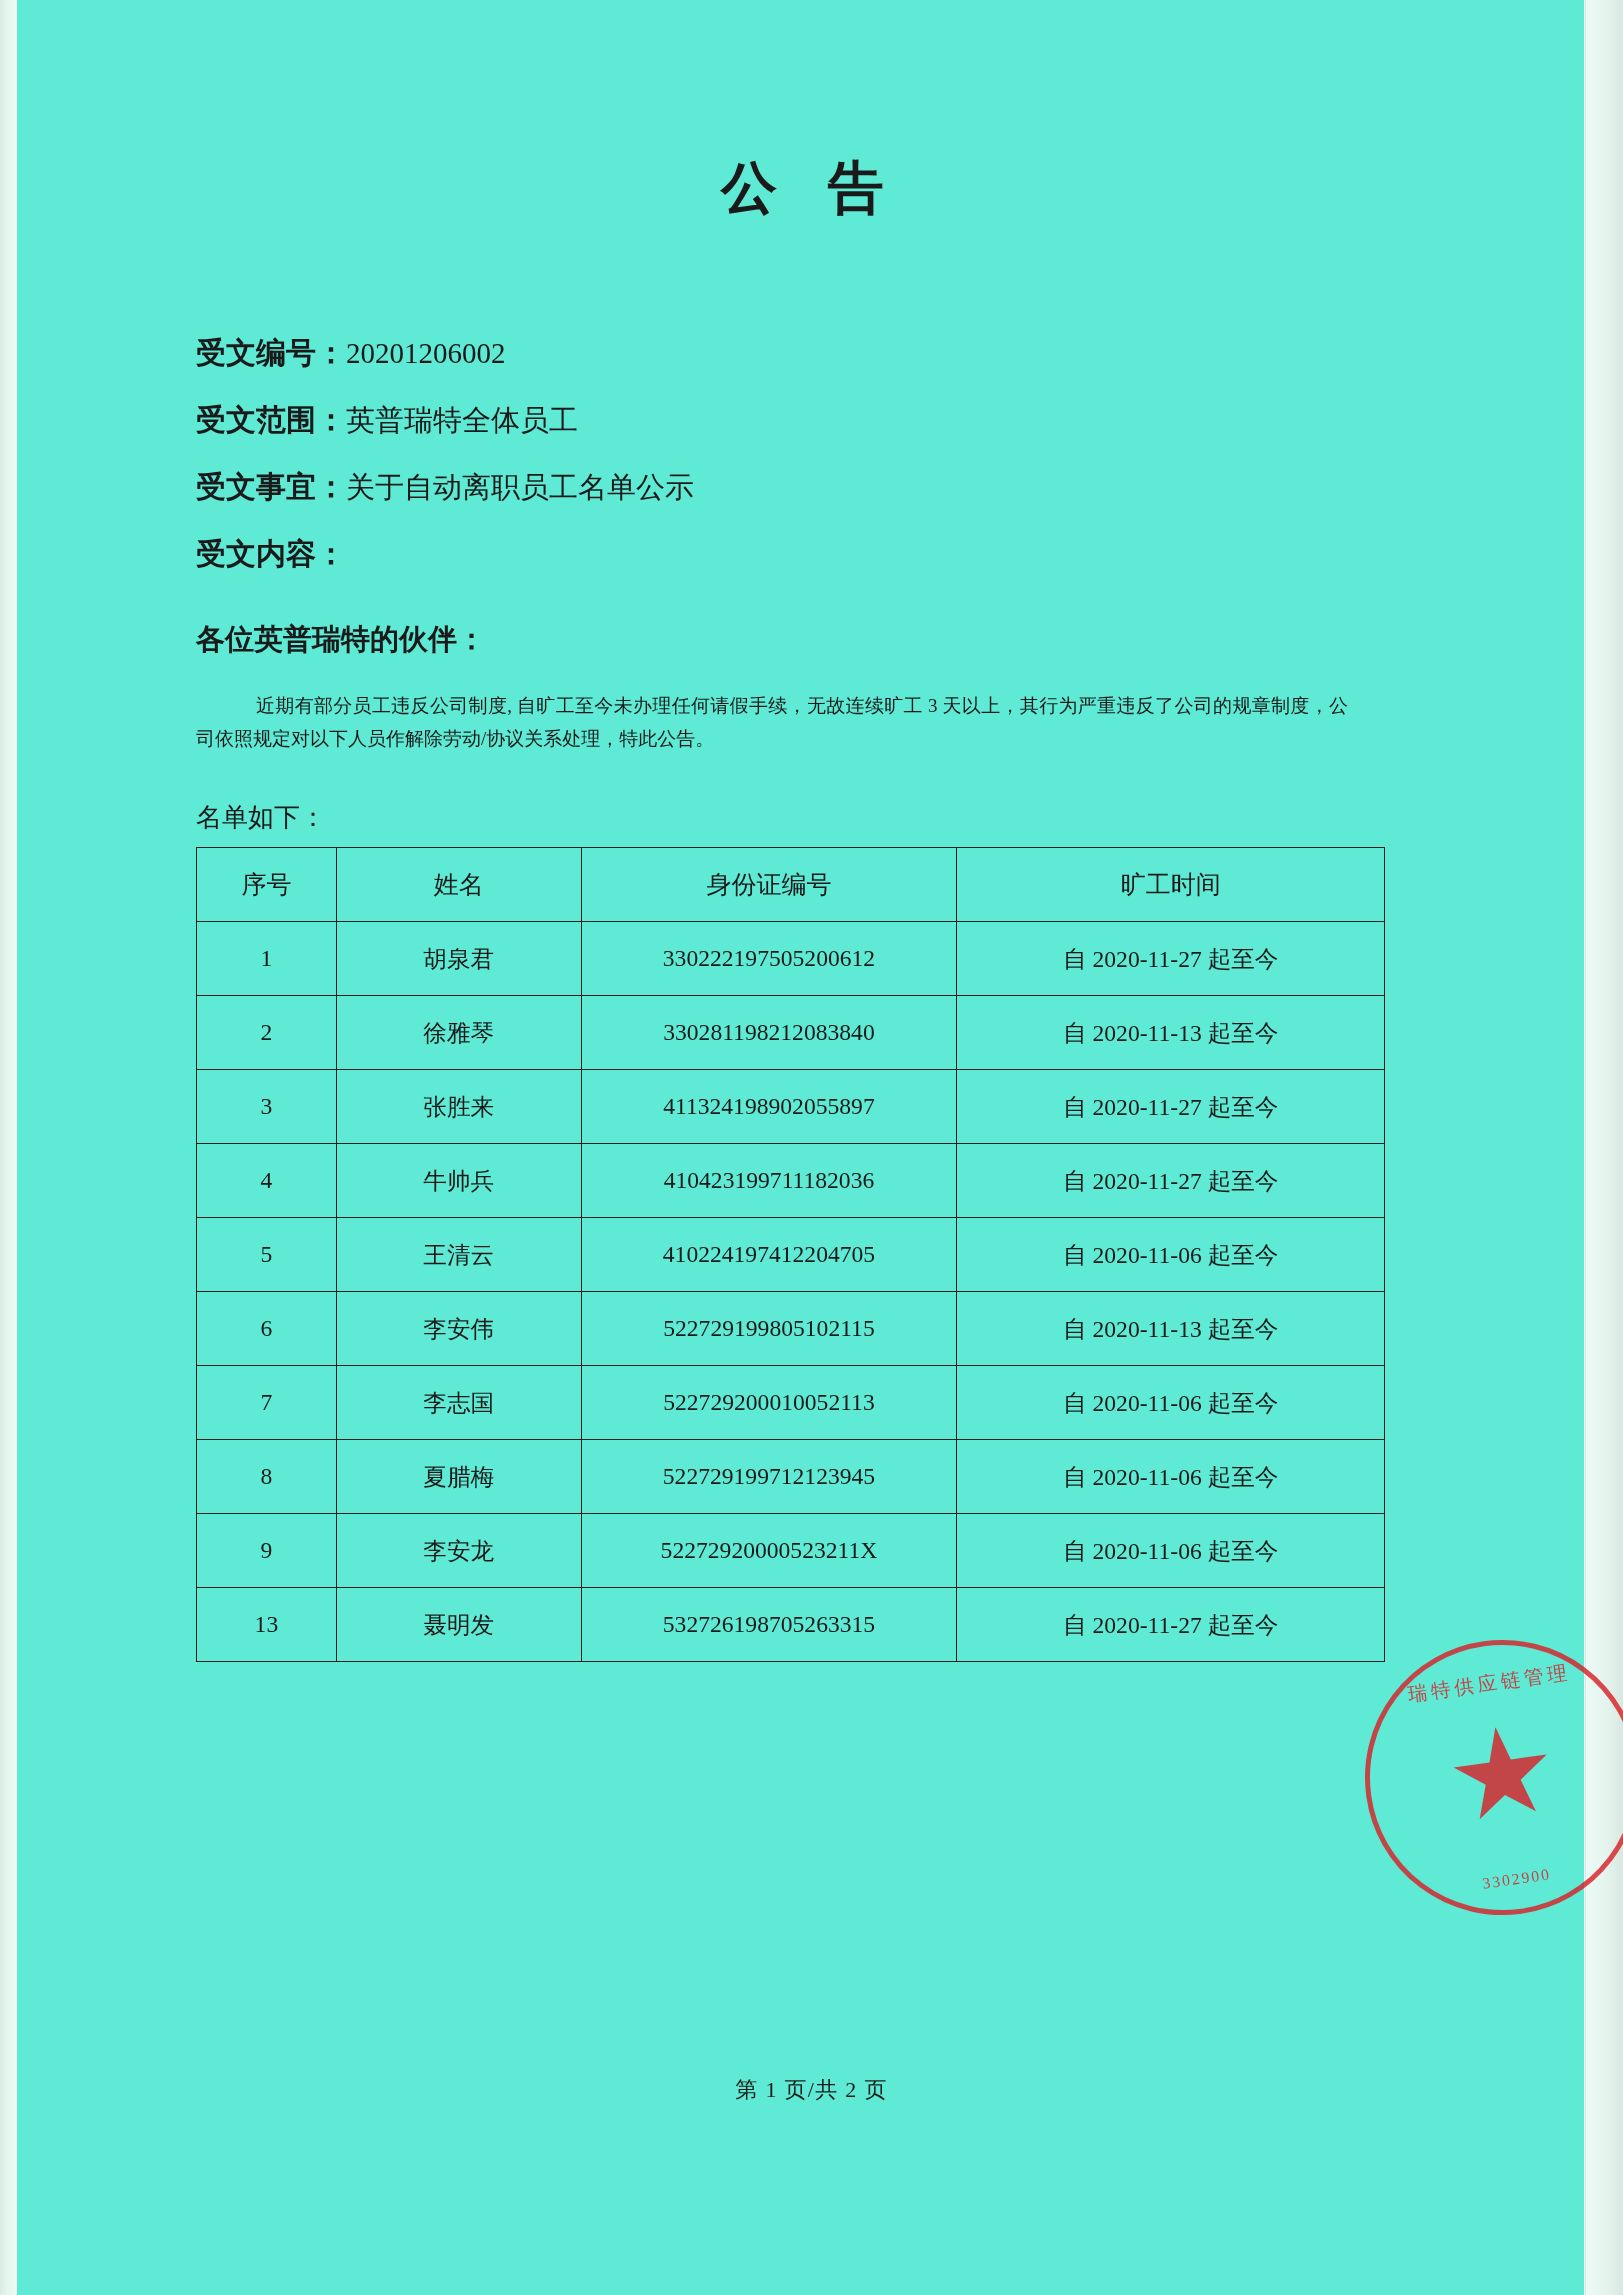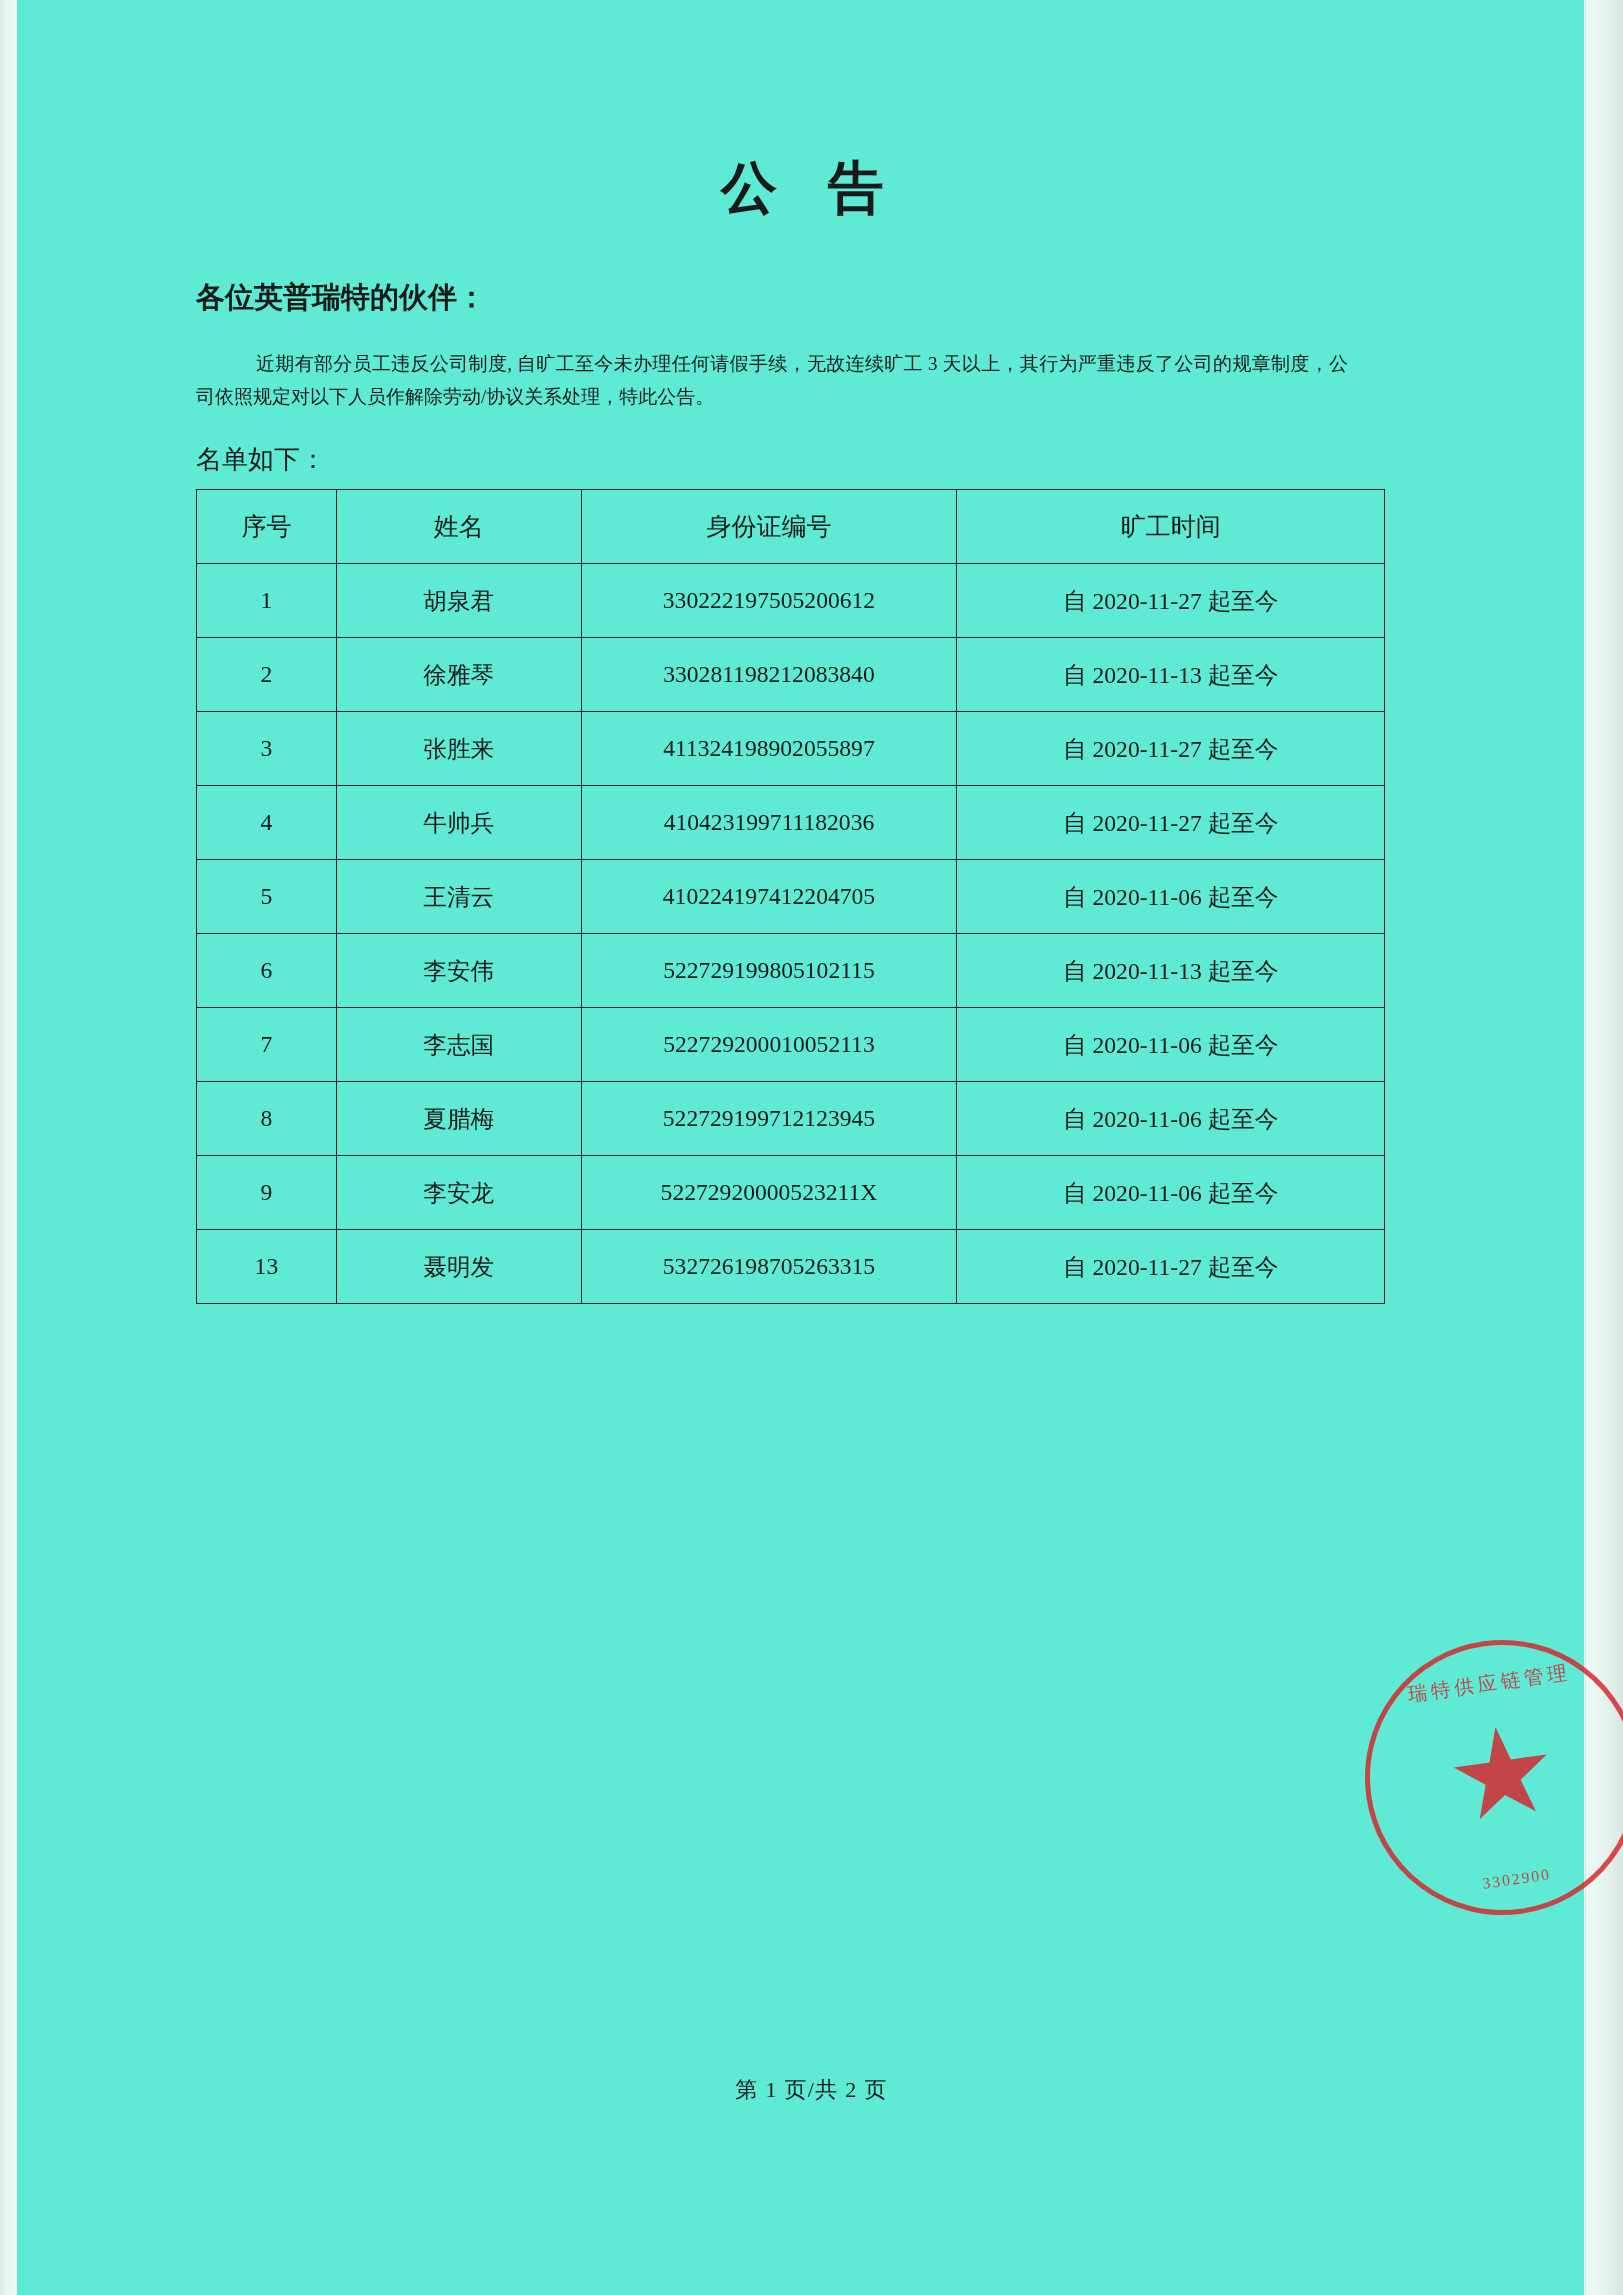"受文编号：20201206002" div.meta-block { html: none -> <div> <div> <span>受文编号：</span><span>20201206002</span> </div> <div> <span>受文范围：</span><span>英普瑞特全体员工</span> </div> <div> <span>受文事宜：</span><span>关于自动离职员工名单公示</span> </div> <div> <span>受文内容：</span><span></span> </div> </div> }
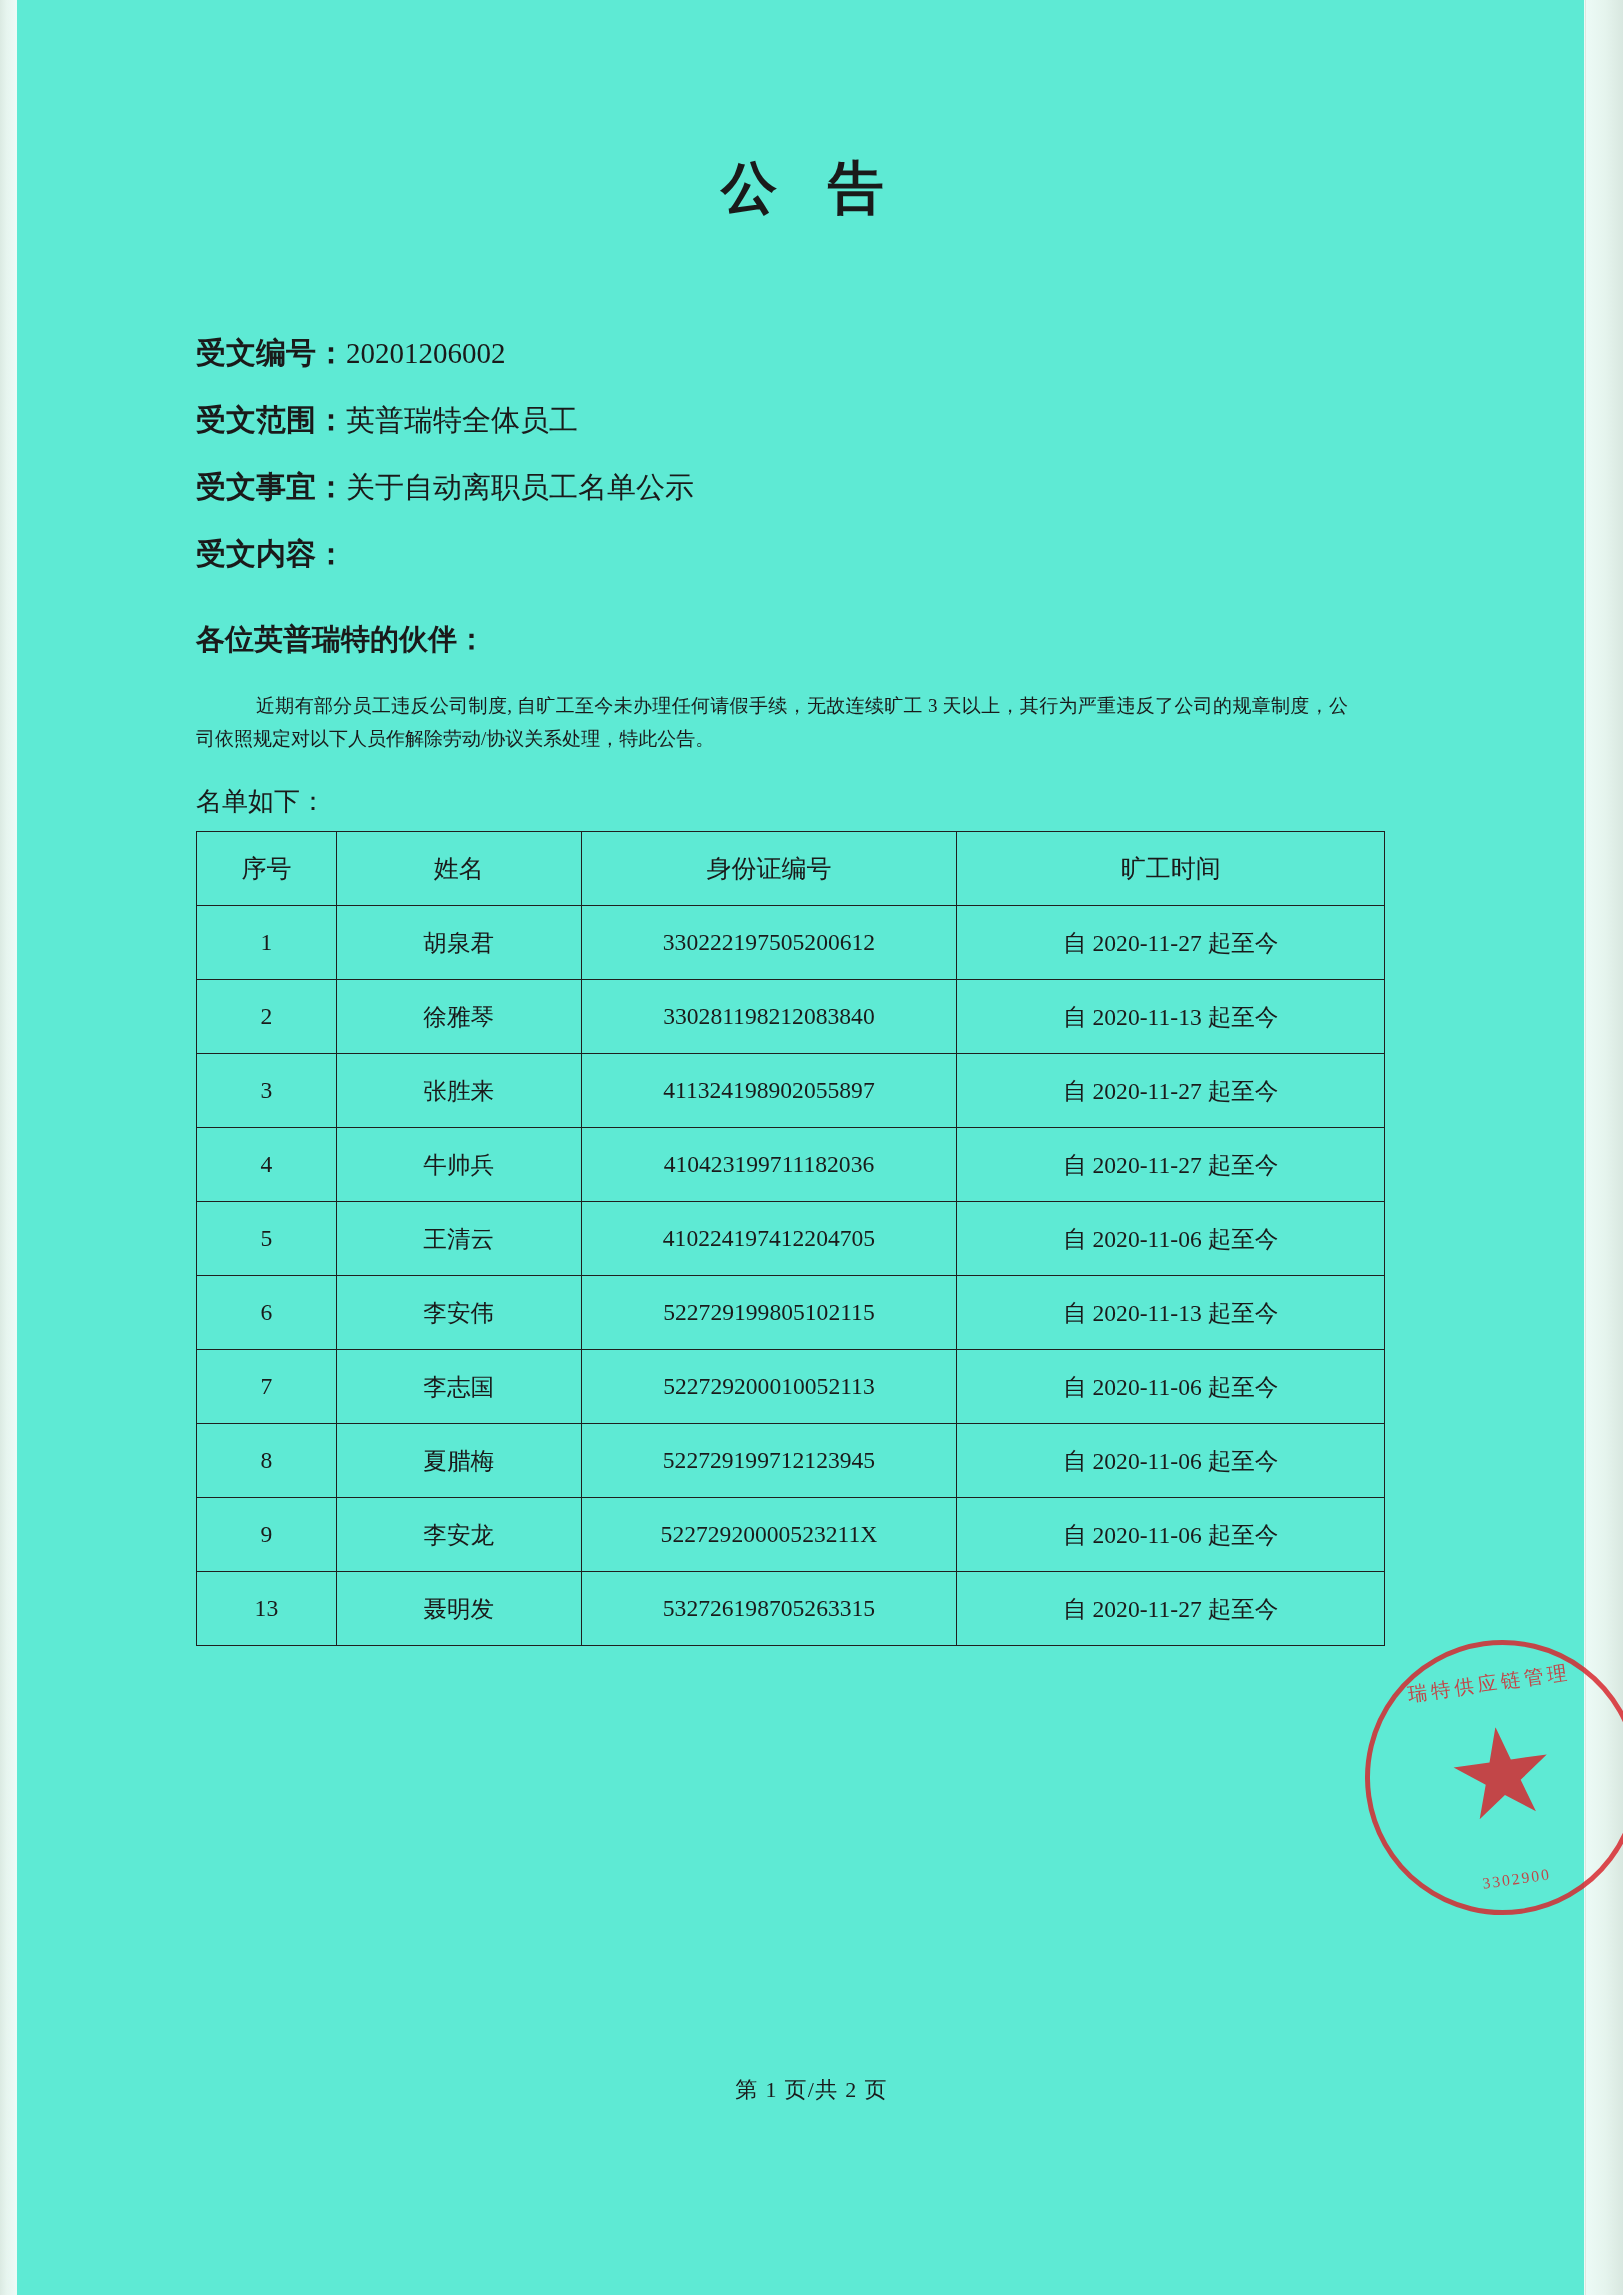"名单如下：" .list-label { margin-top: 29px -> 45px }
